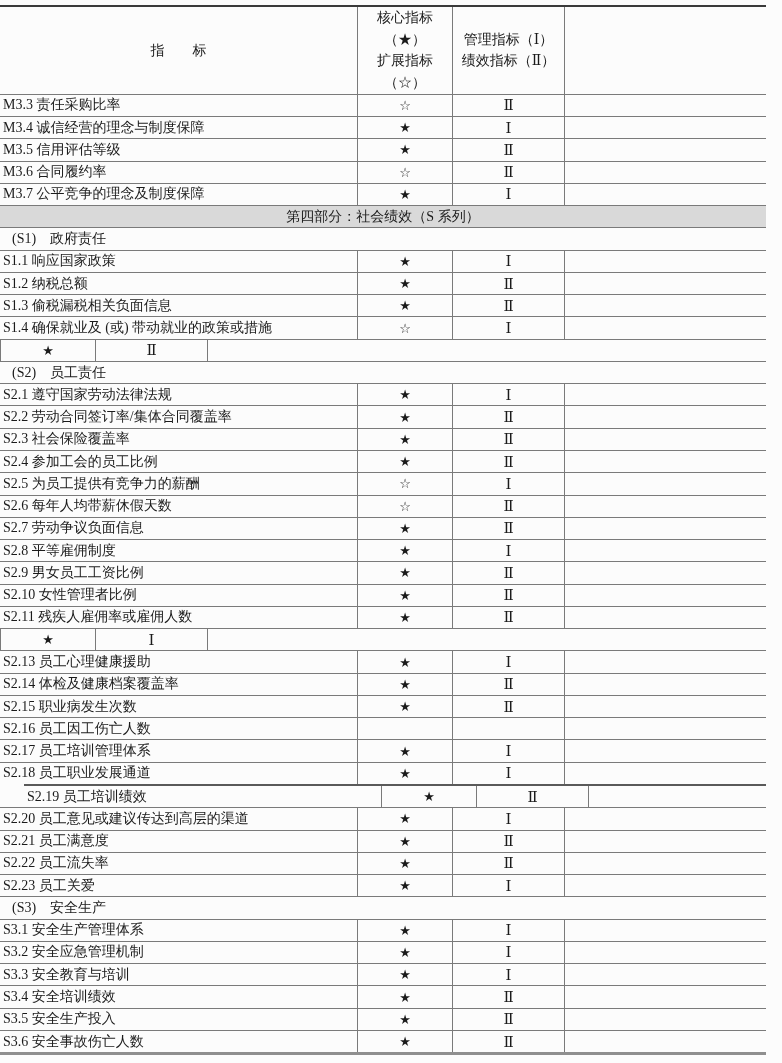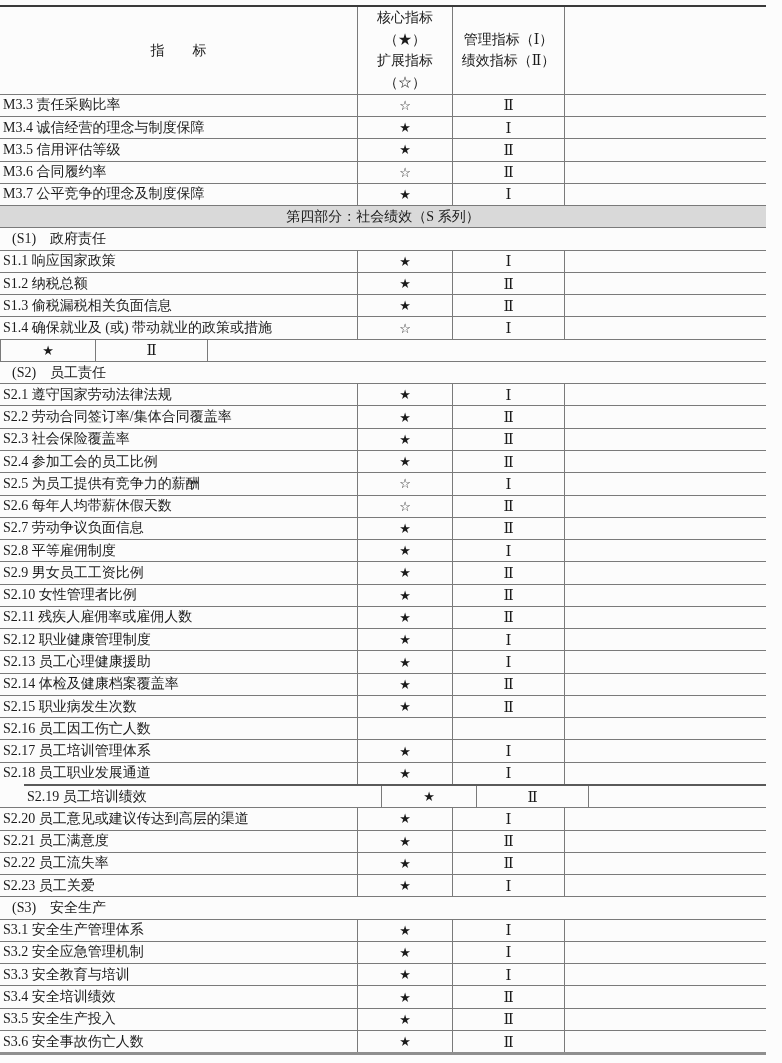"S2.12 职业健康管理制度" div.cell { html: <div> <span>S2.12 职业健康管理制度</span> </div> -> none }
